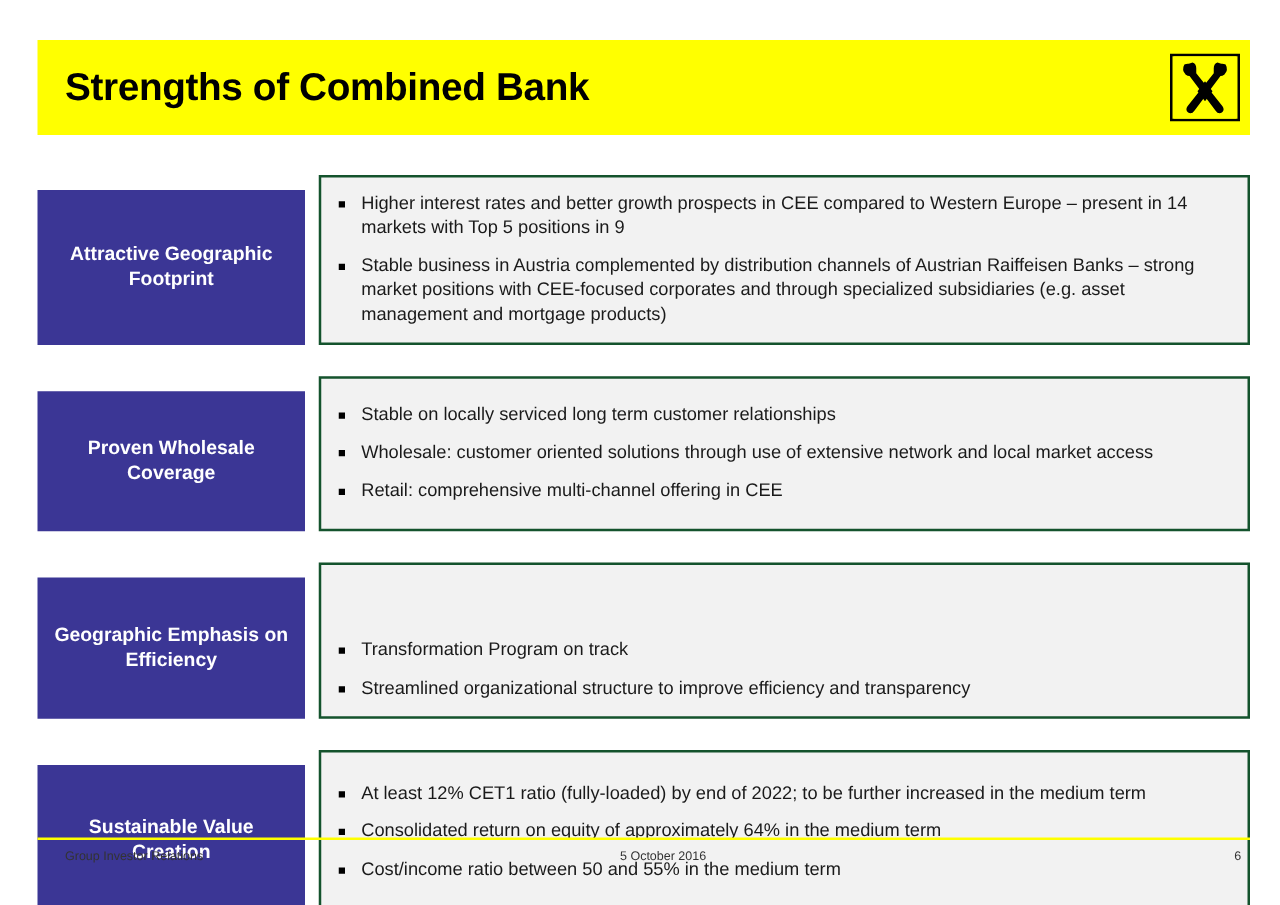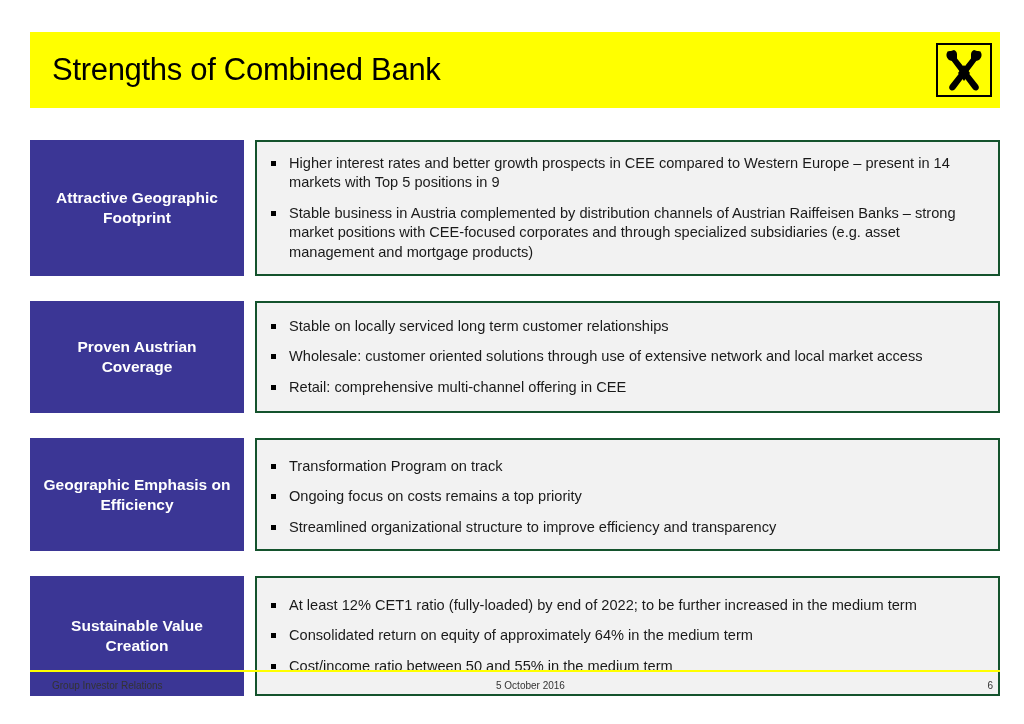"Strengths of Combined Bank" #page-title { font-weight: normal -> bold }
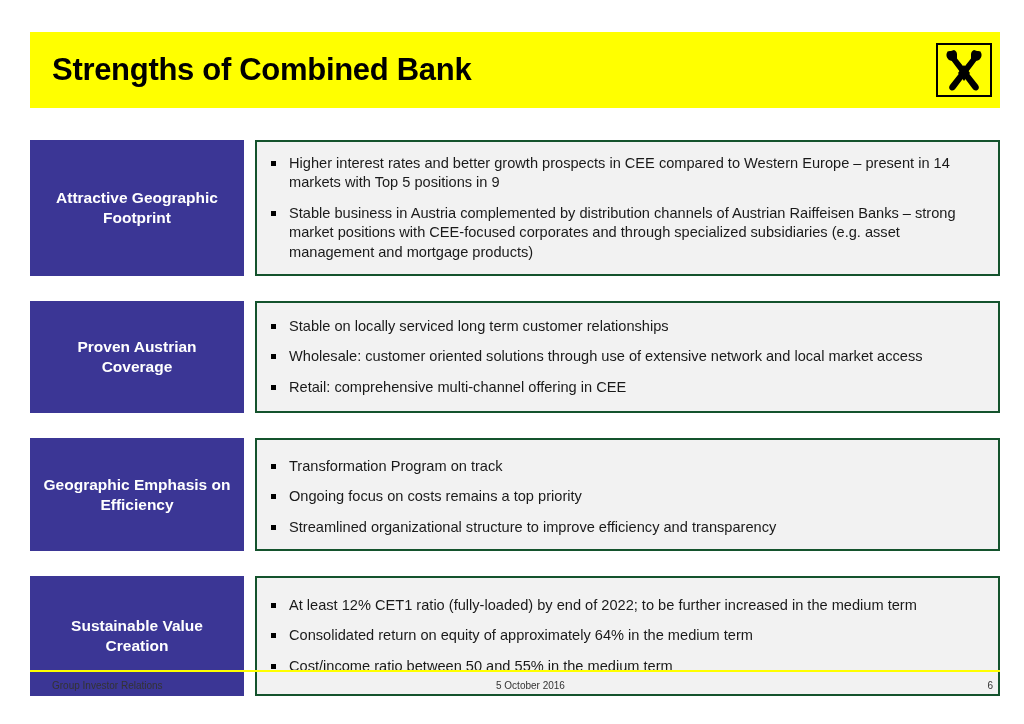"Attractive Geographic Footprint" .row-label { margin-top: none -> 12px }
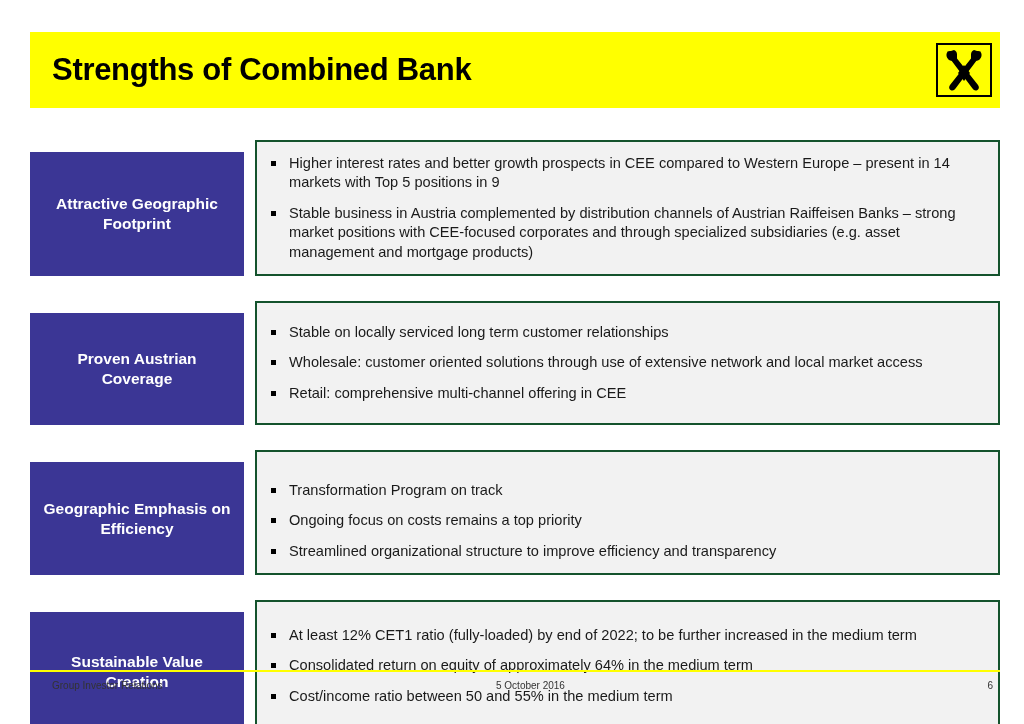"Proven Austrian Coverage" div.row-label { text: Austrian -> Wholesale }
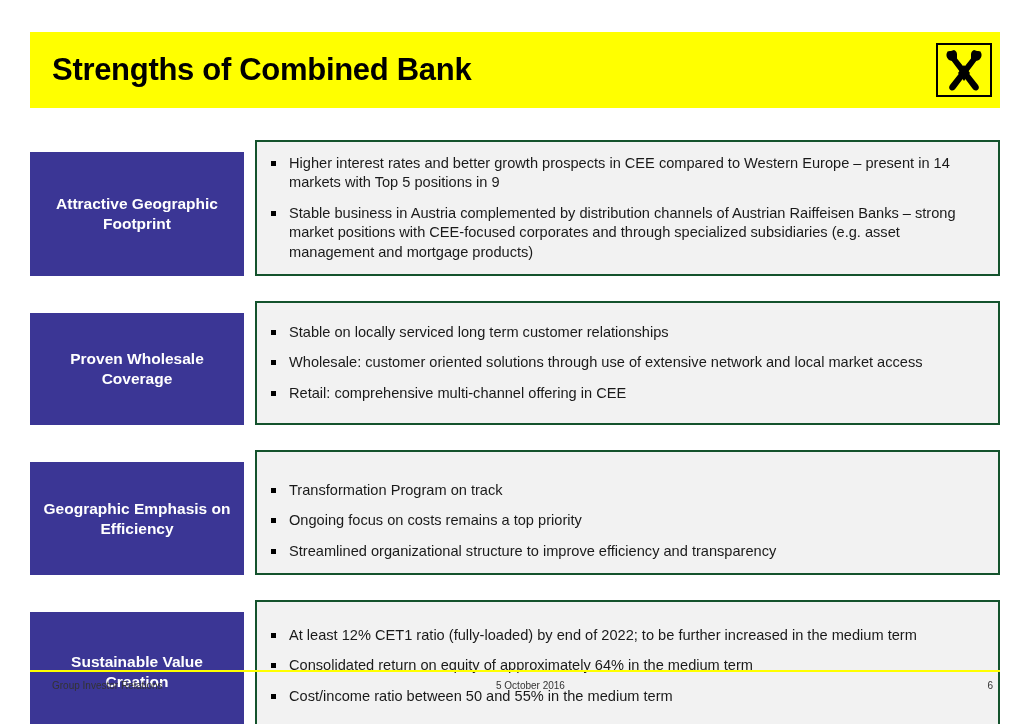"Ongoing focus on costs remains" li.bullet-item { html: <li> <span></span> <span>Ongoing focus on costs remains a top priority</span> </li> -> none }
